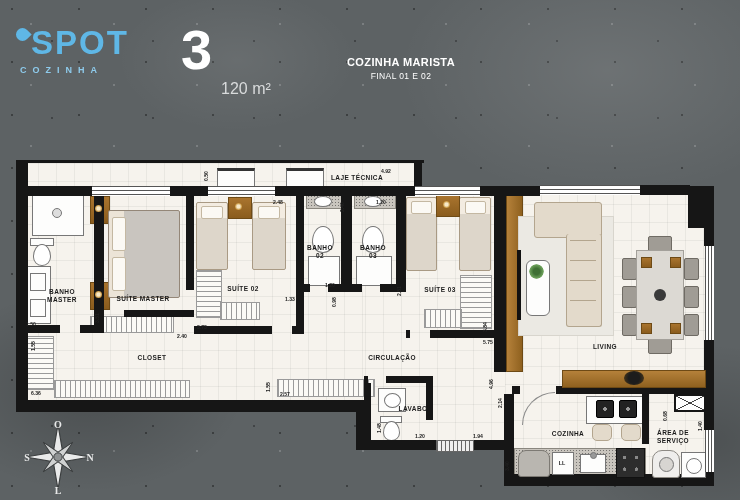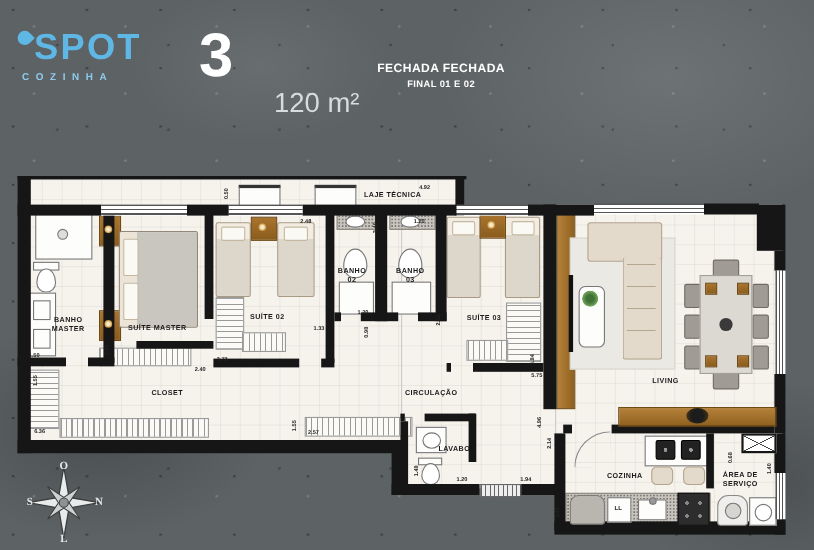"FECHADA FECHADA" div.note-l1 { text: FECHADA FECHADA -> COZINHA MARISTA }
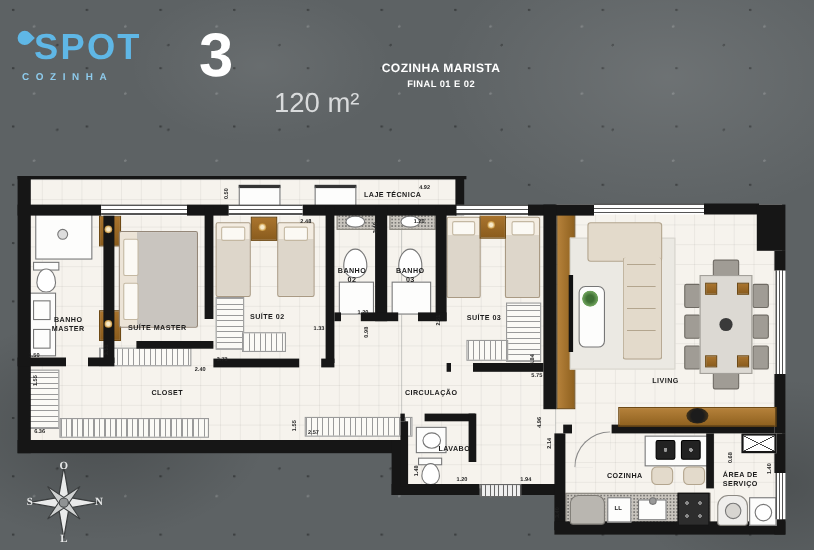"FINAL 01 E 02" .note-l2 { font-weight: bold -> normal }
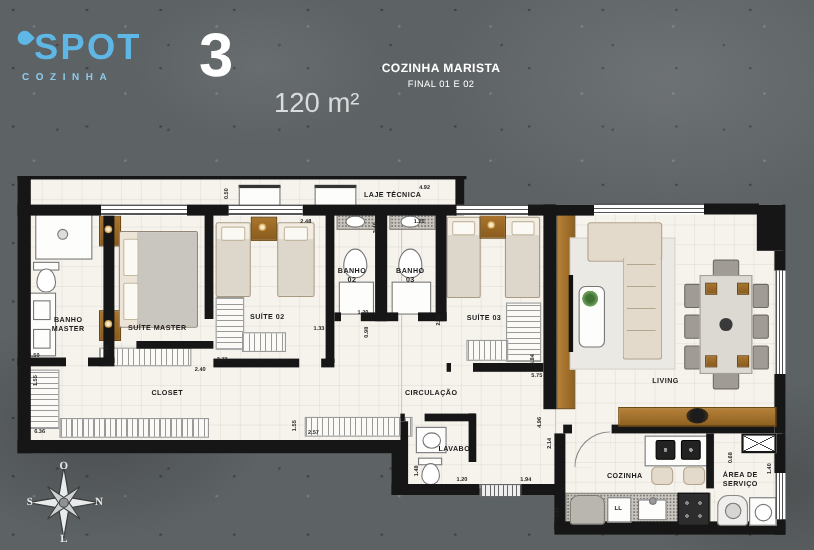"120 m²" .area-text { font-size: 25px -> 16px; margin-left: 28px -> none }
